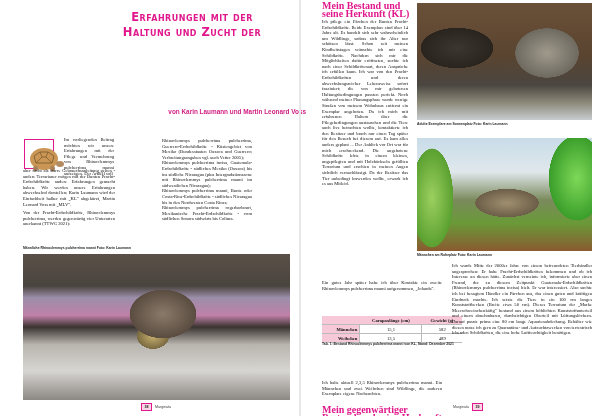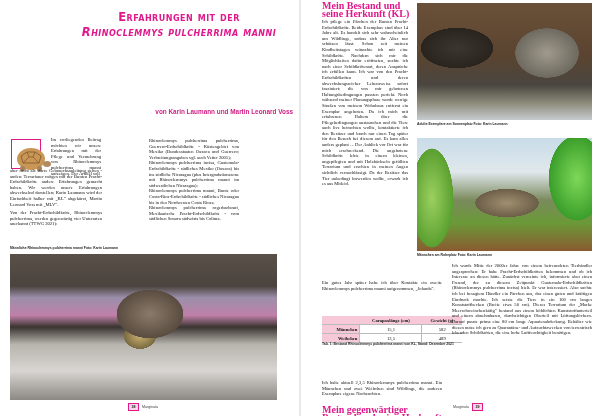"Erfahrungen mit der" .left { left: 3px -> 16px }
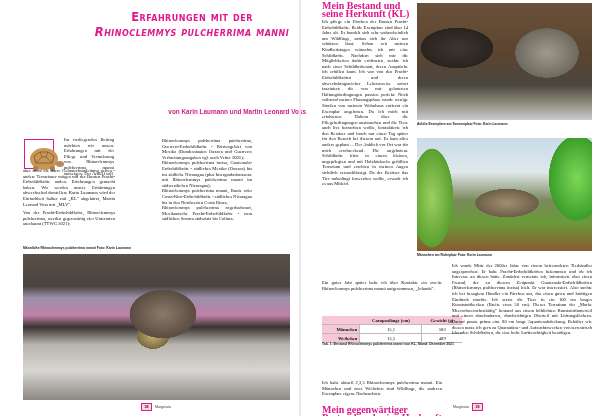"Haltung und Zucht der" div { html: none -> <div>Haltung und Zucht der</div> }
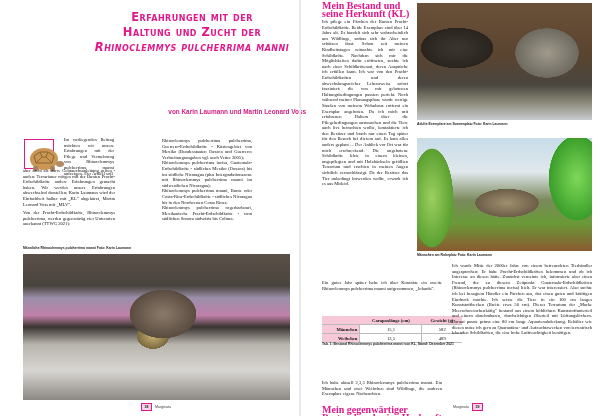"Rhinoclemmys pulcherrima manni" div.l4 { html: <div>Rhinoclemmys pulcherrima manni</div> -> none }
